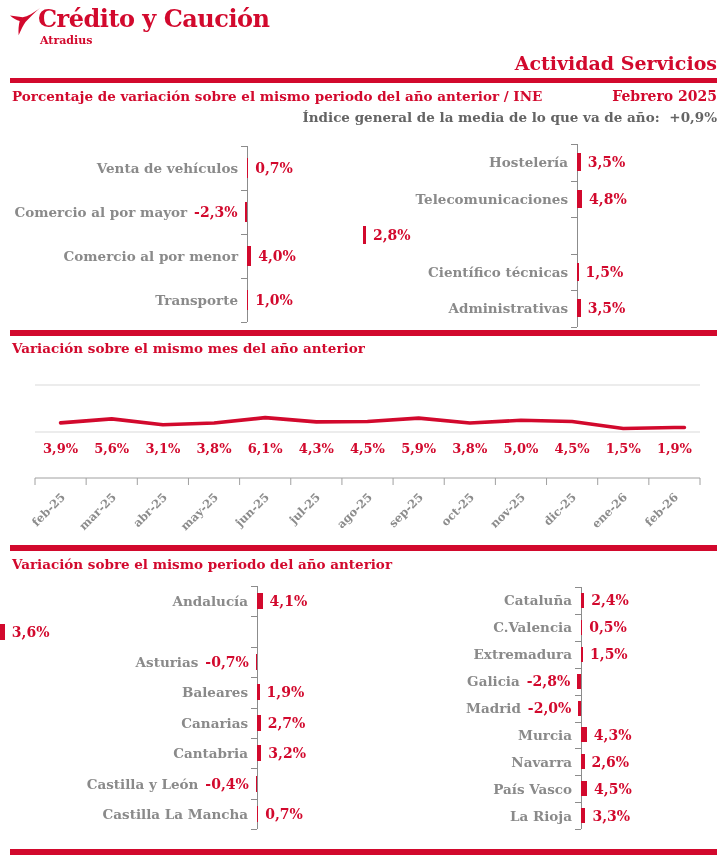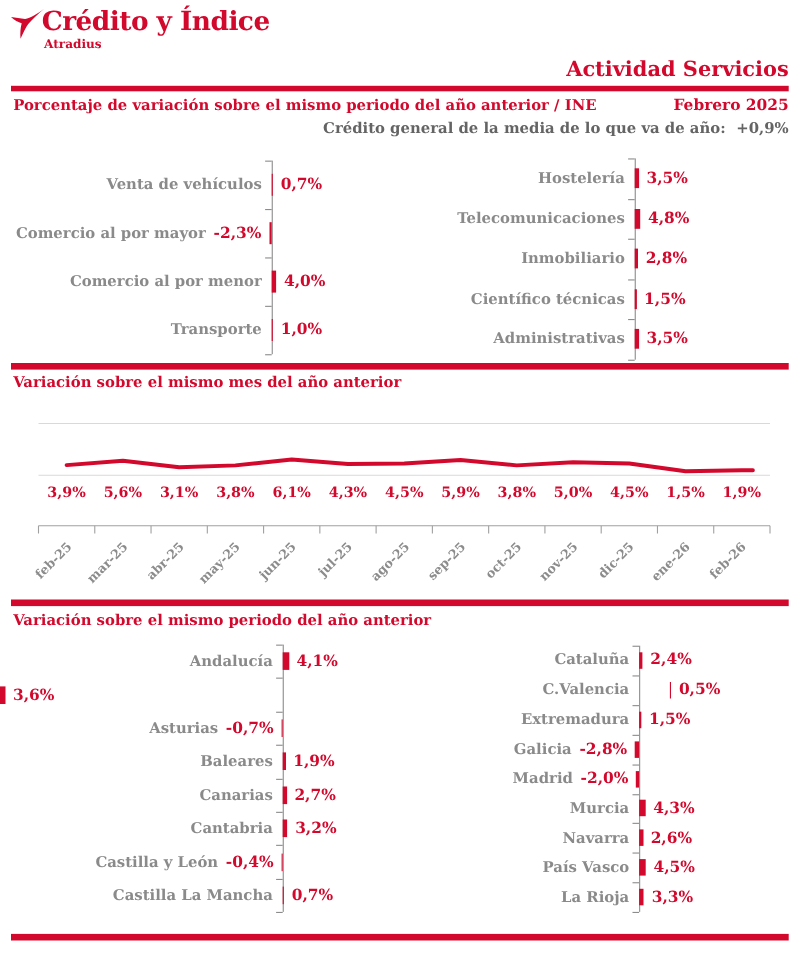"Crédito y Índice" div.abs { text: Índice -> Caución }
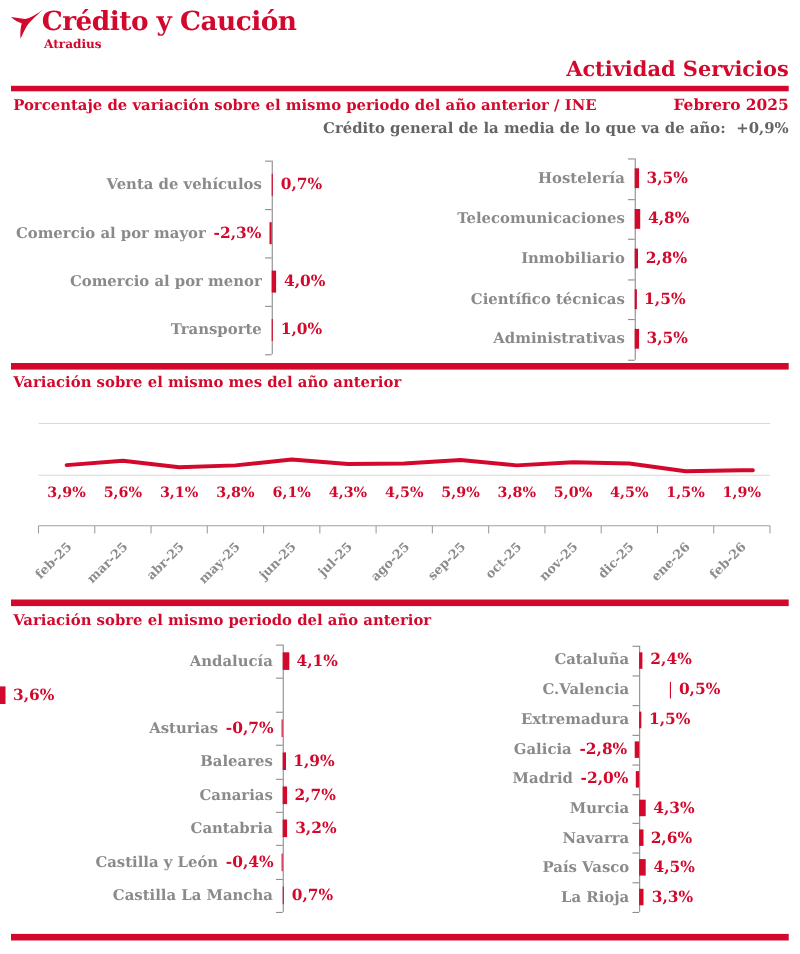"Crédito general de la media" span { text: Crédito -> Índice }
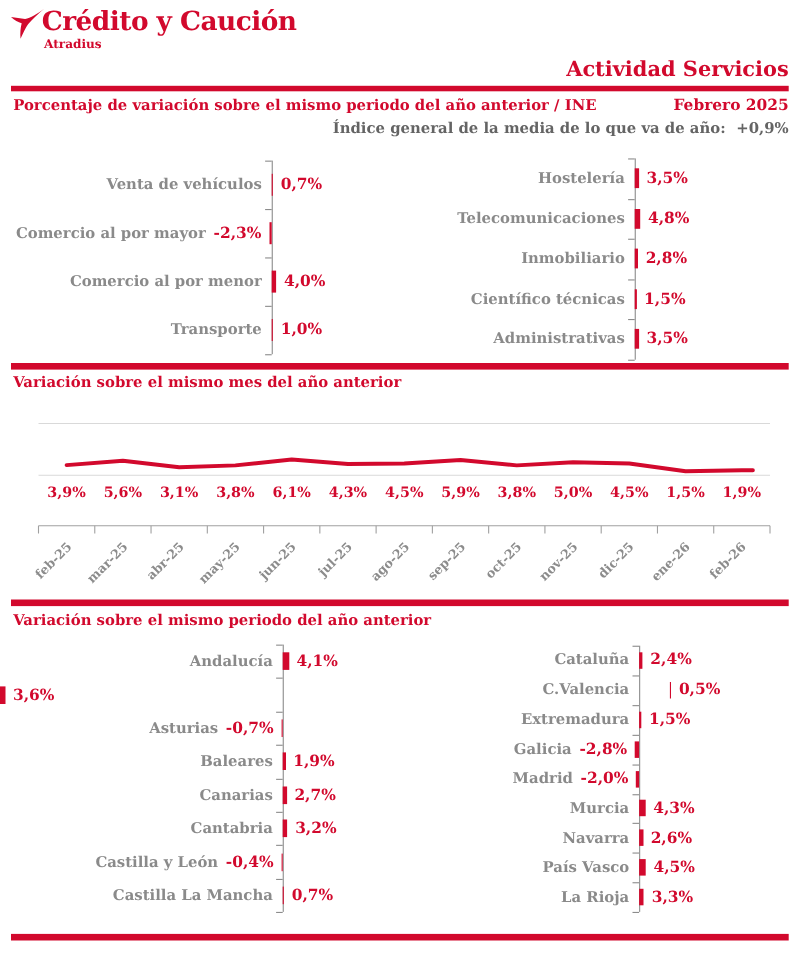"Inmobiliario" div.cellL { html: <div> <span>Inmobiliario</span> </div> -> none }
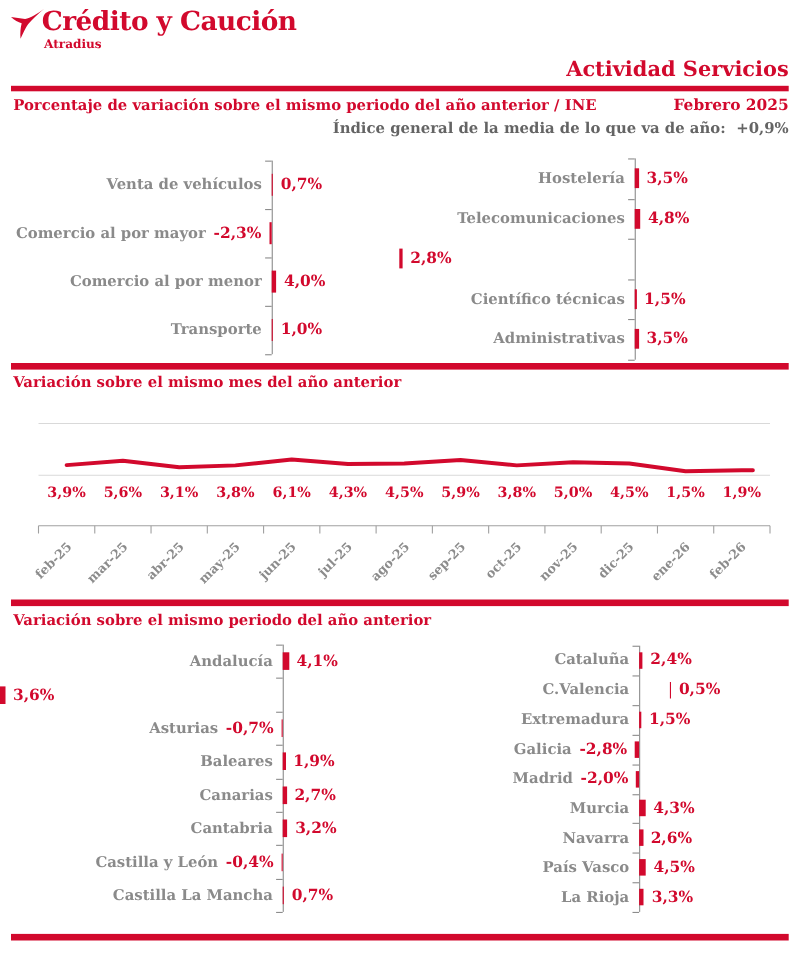"C.Valencia" div.hrow { gap: 28px -> none }
